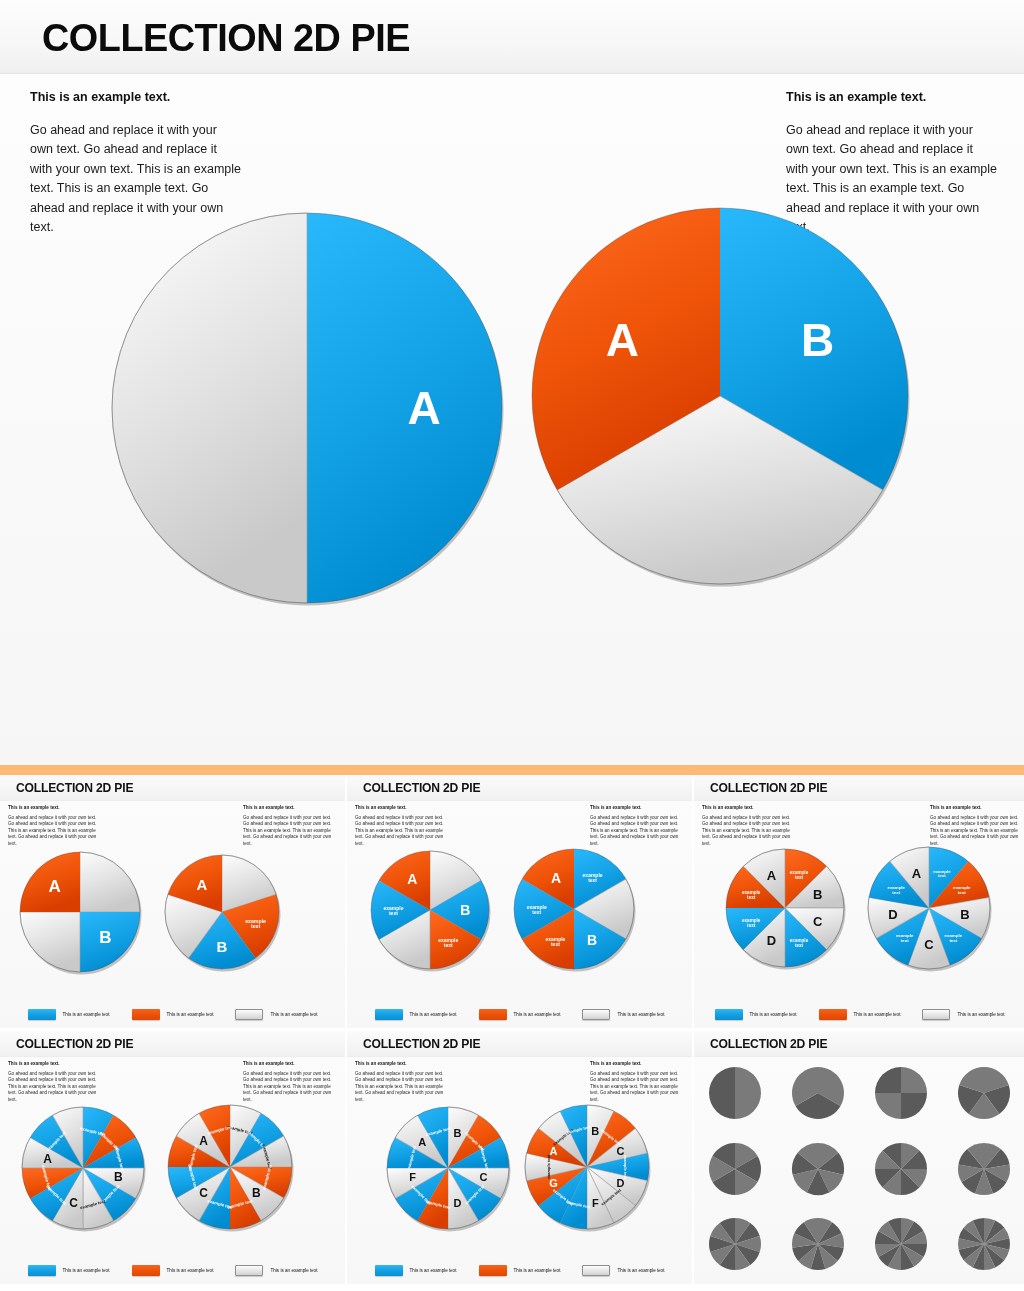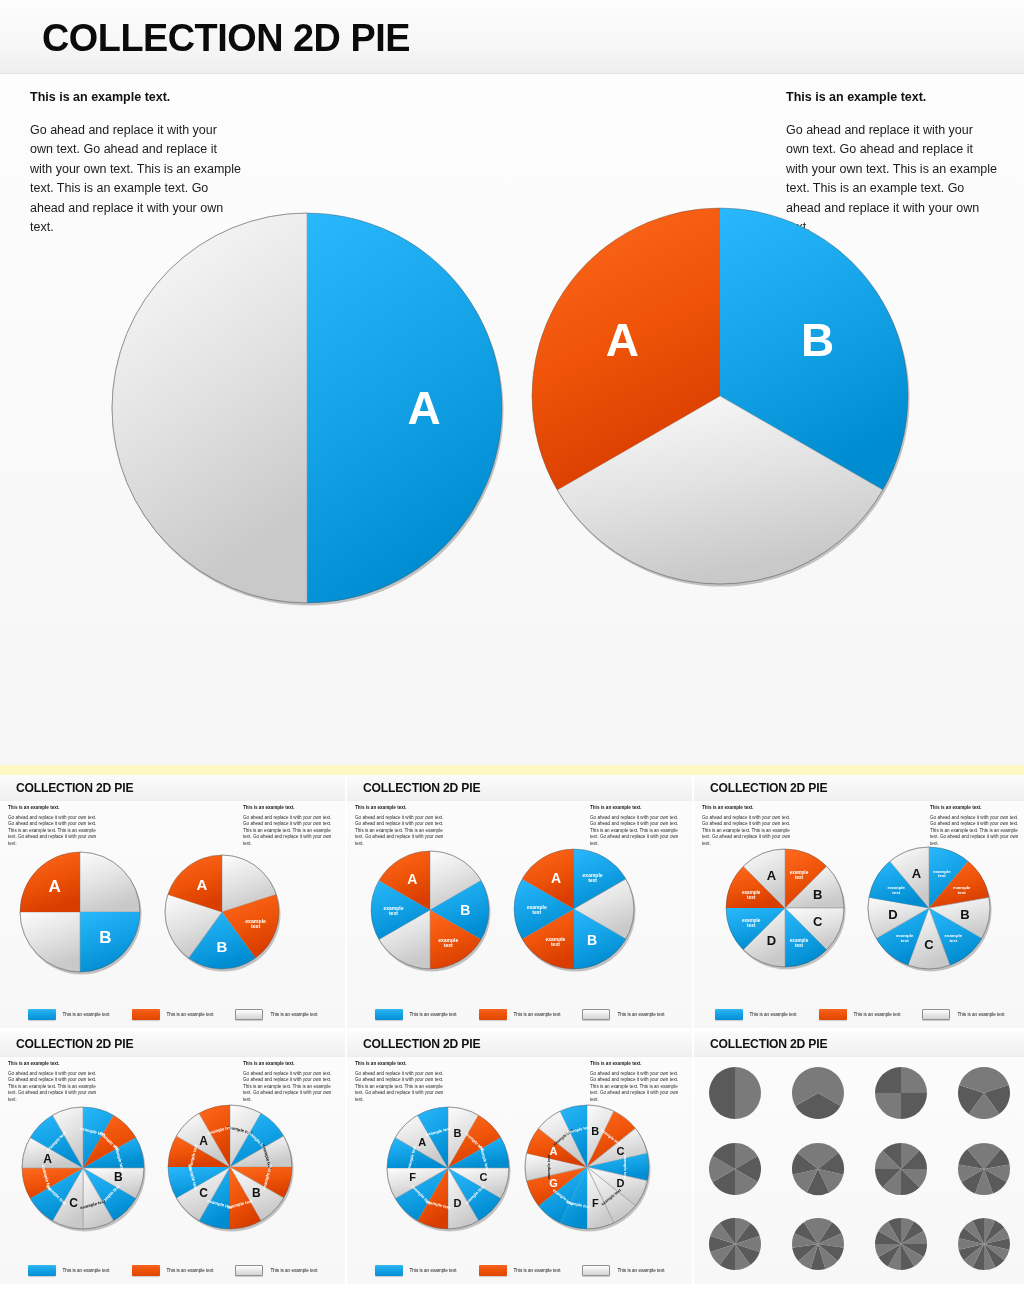"COLLECTION 2D PIE" #root { background: #fef9c3 -> #fdba74 }
